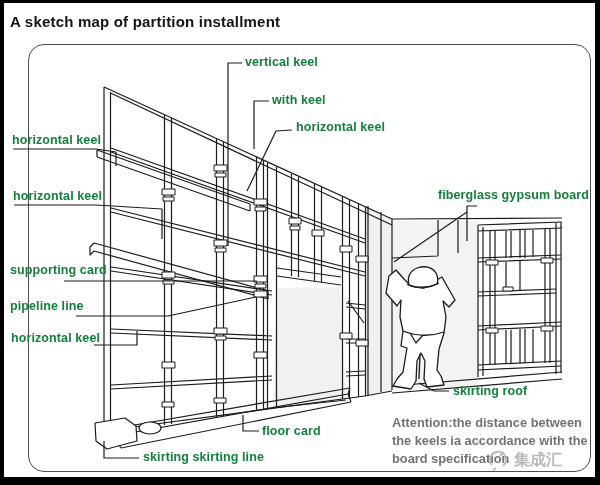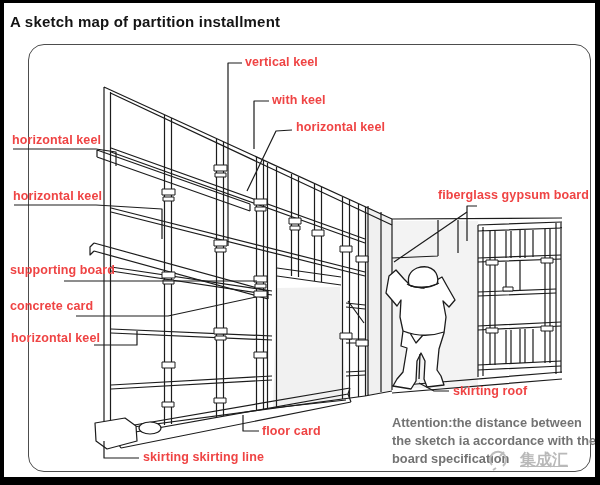"vertical keel" .lbl { color: #ef4444 -> #15803d }
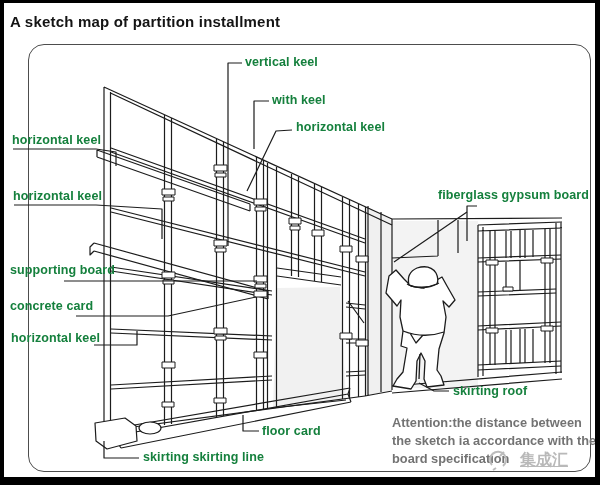"supporting board" div.lbl { text: board -> card }
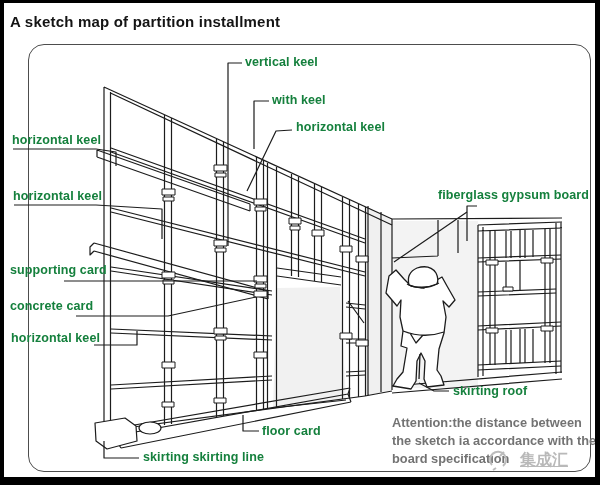"concrete card" div.lbl { text: concrete card -> pipeline line }
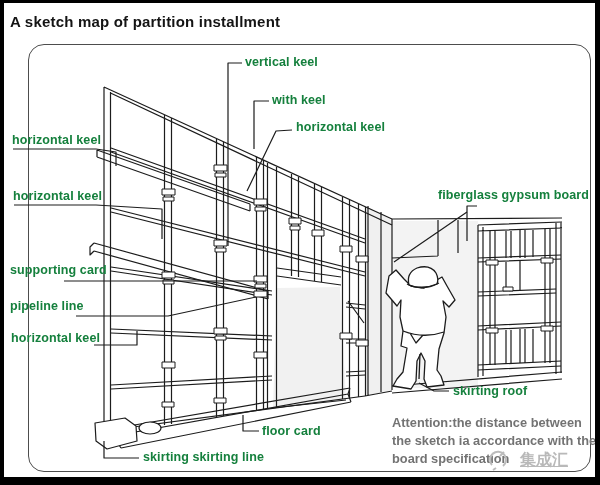"the sketch ia accordance with" div { text: sketch -> keels }
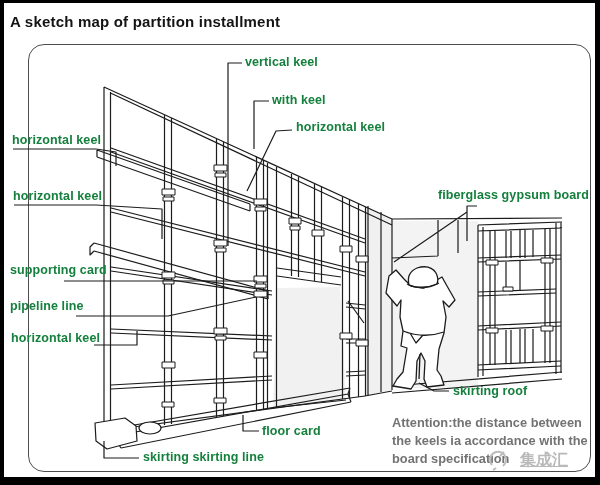"集成汇" .watermark { gap: 11px -> 5px; text-decoration: underline -> none }
